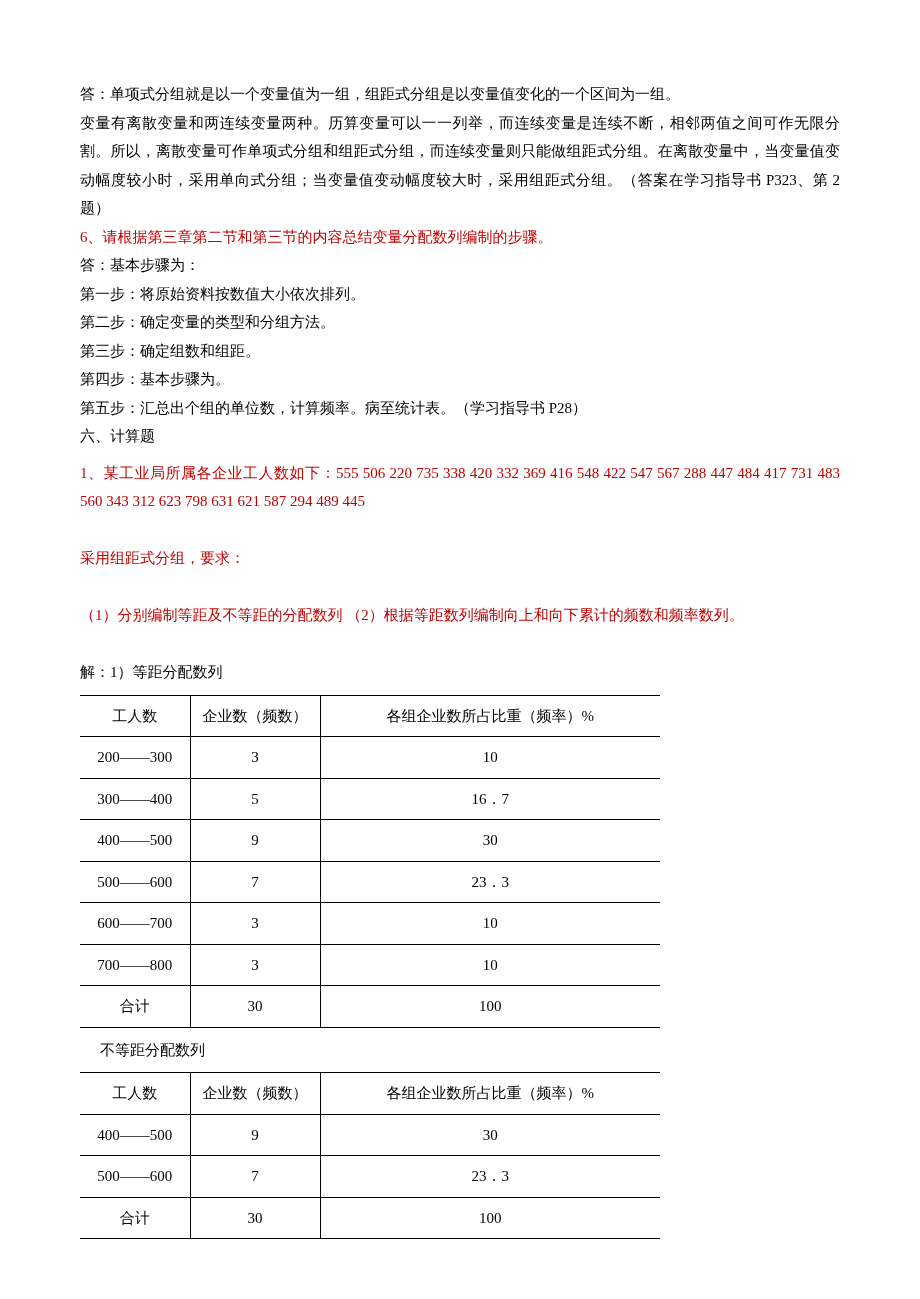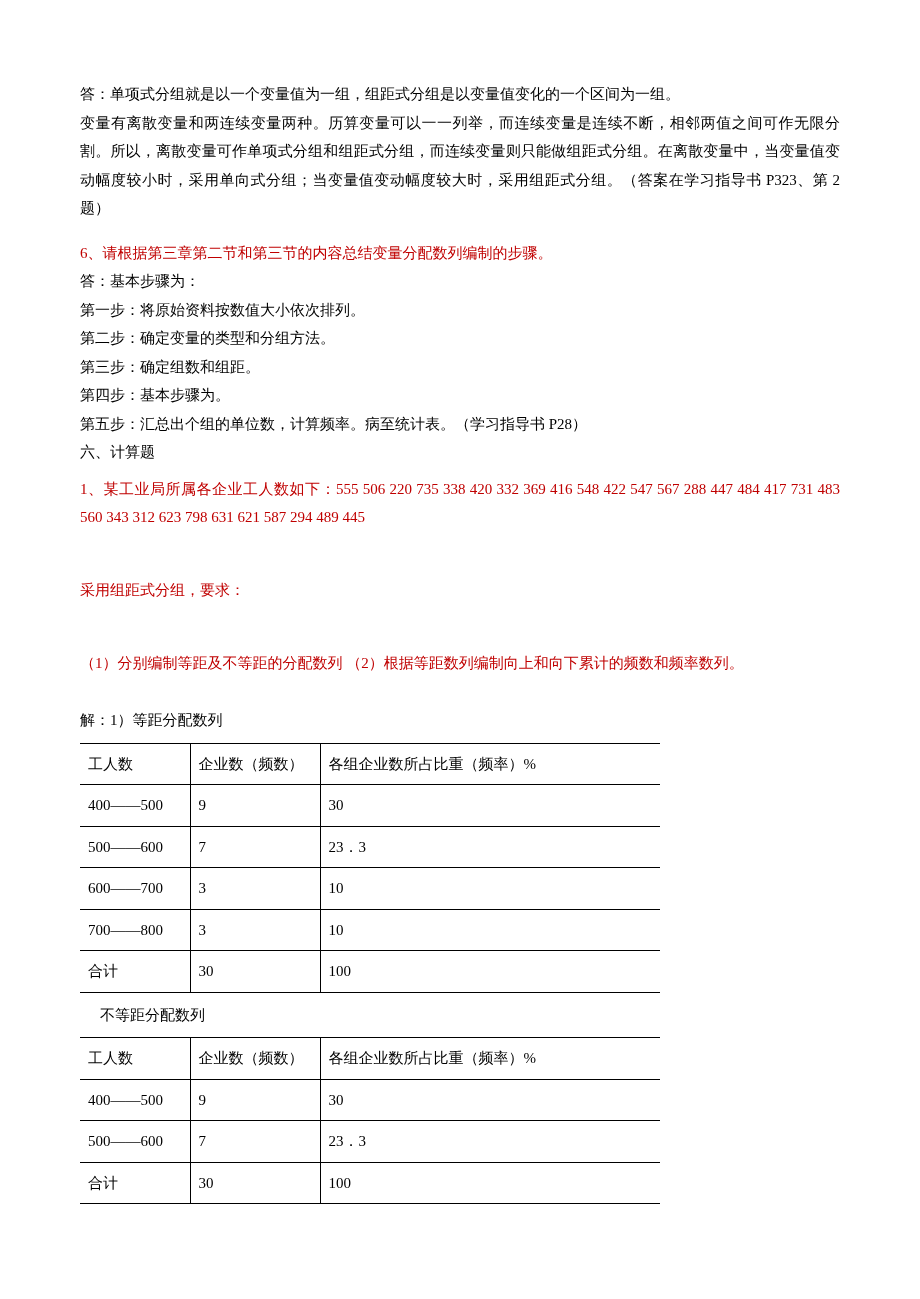"6、请根据第三章第二节和第三节的内容总结变量分配数列编制的步骤。" .red { margin-top: 16px -> none }
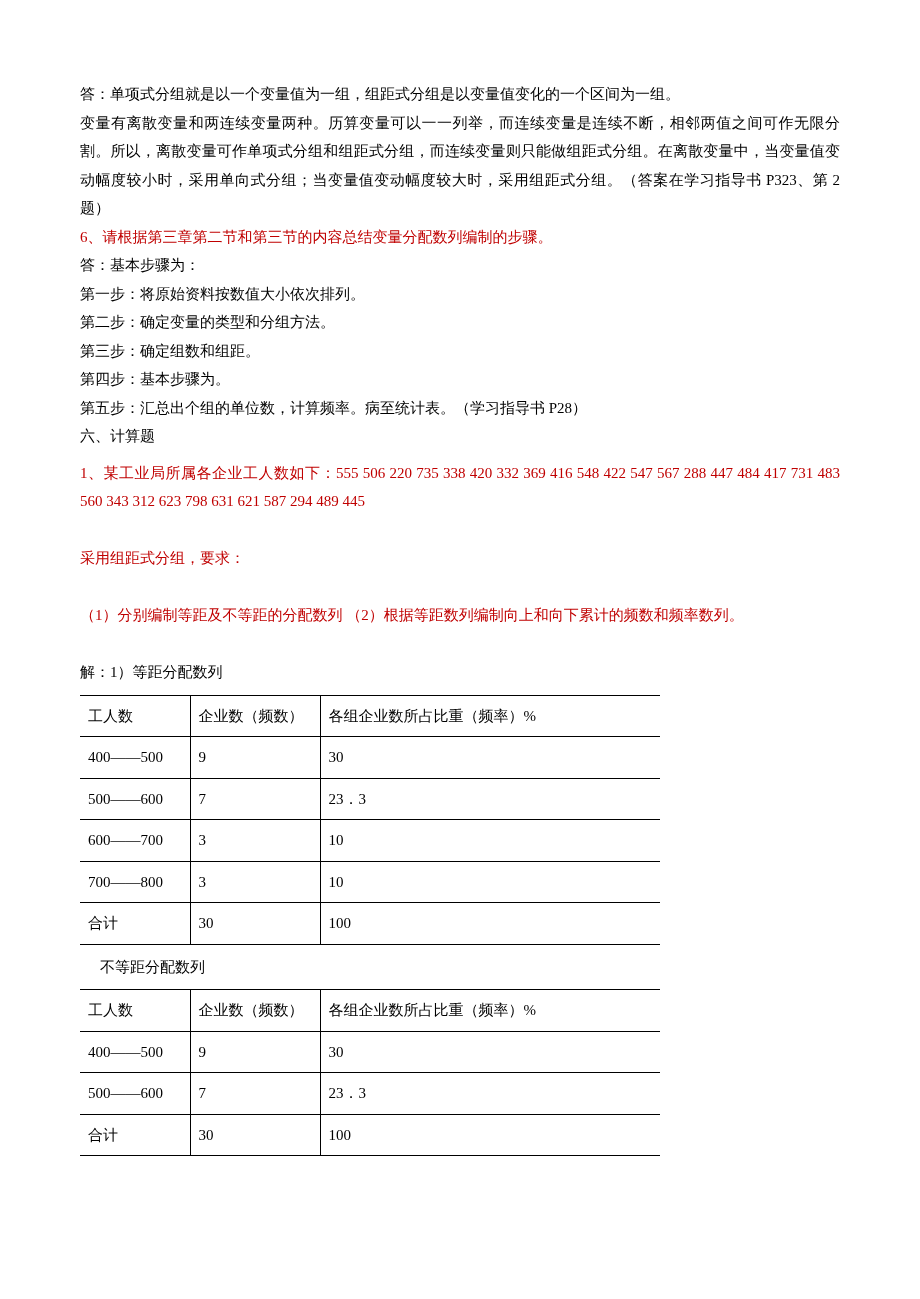"工人数" table th, table td { text-align: left -> center }
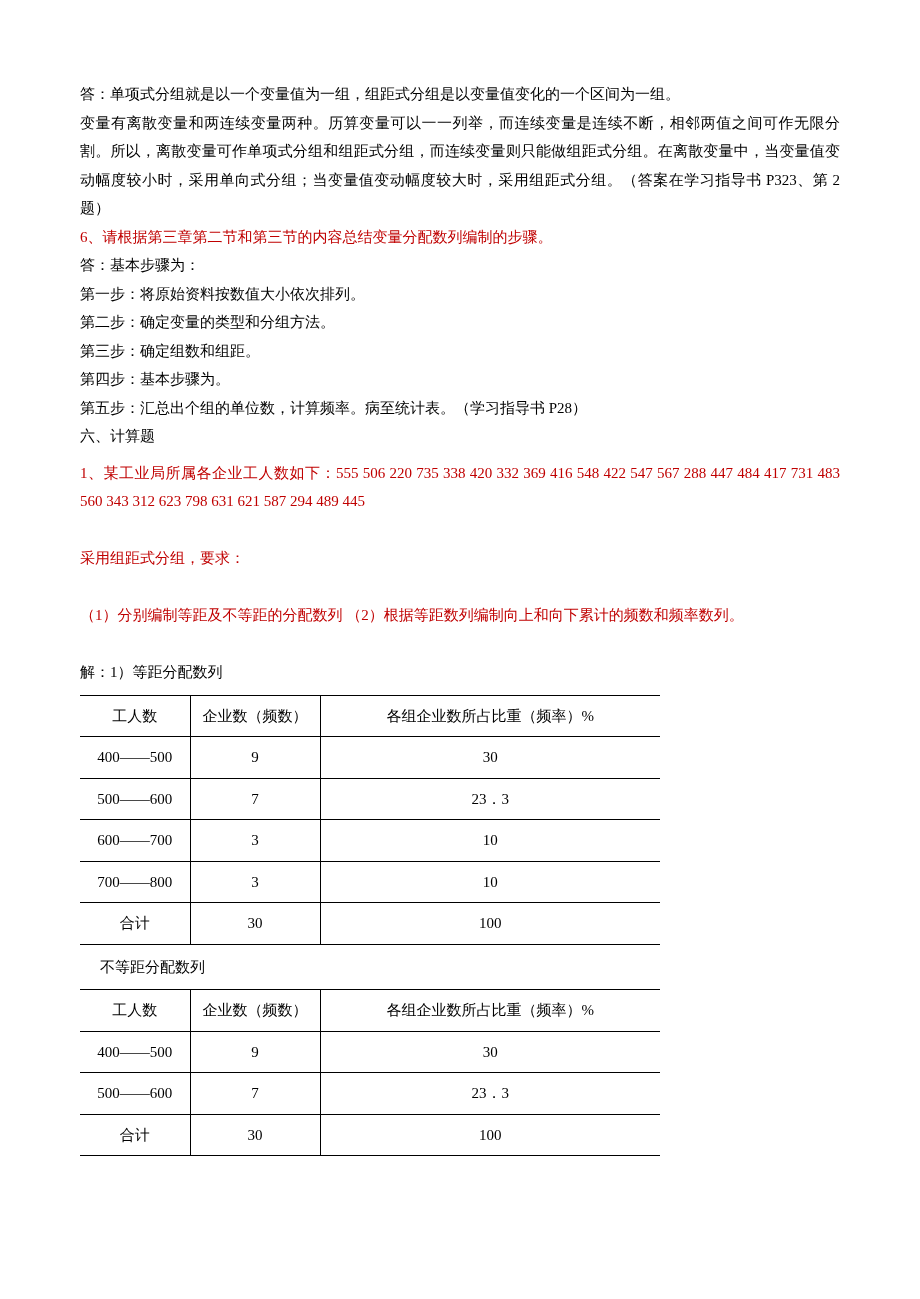"200——300" tr { html: none -> <tr> <td>200——300</td> <td>3</td> <td>10</td> </tr> }
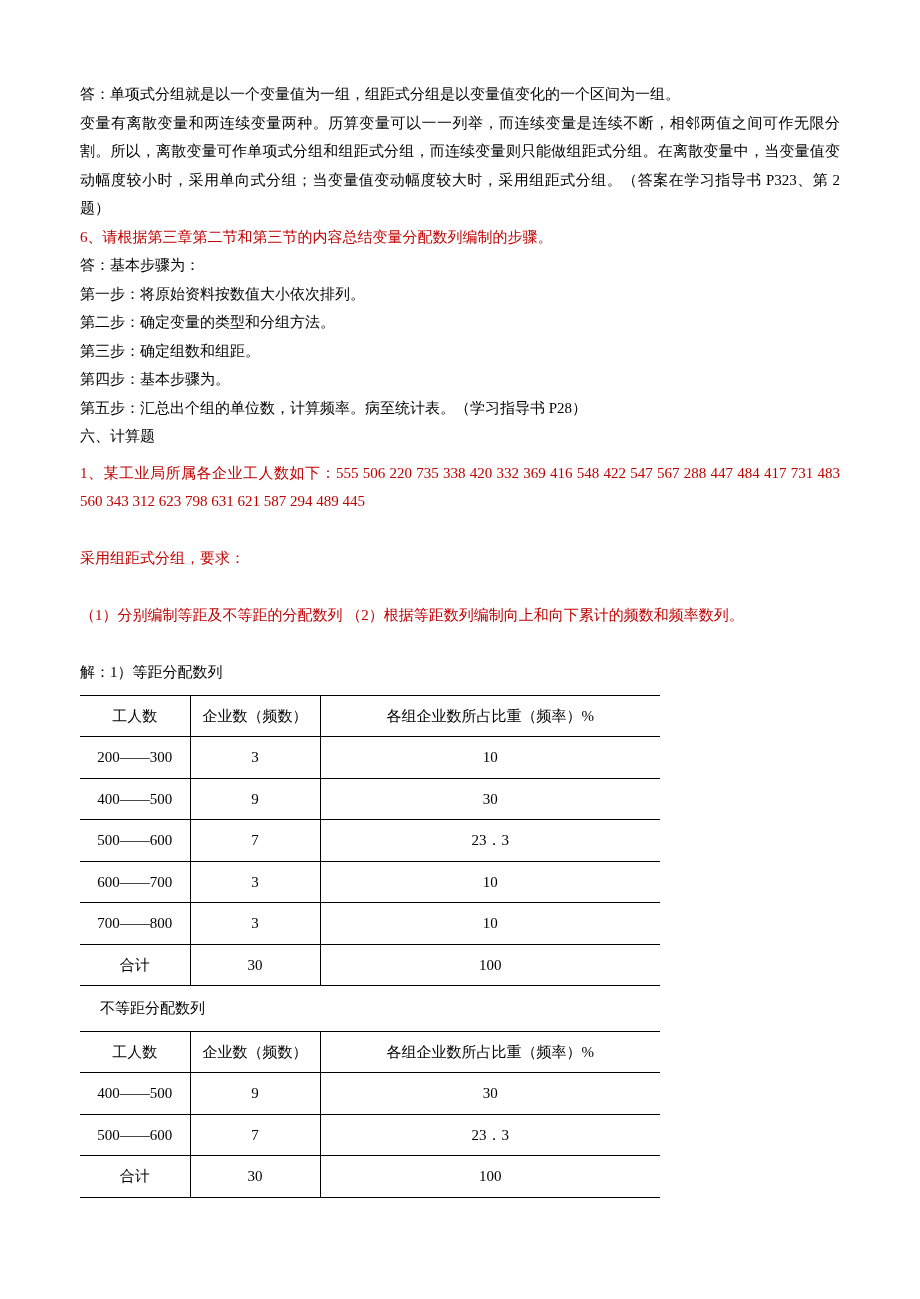"300——400" tr { html: none -> <tr> <td>300——400</td> <td>5</td> <td>16．7</td> </tr> }
